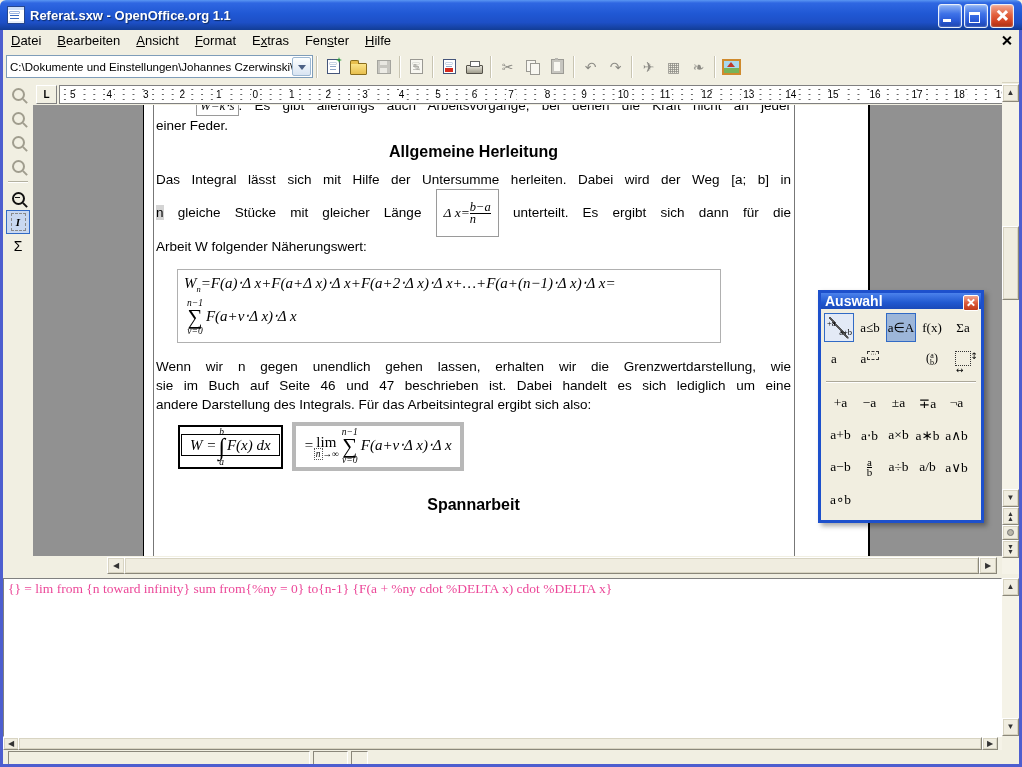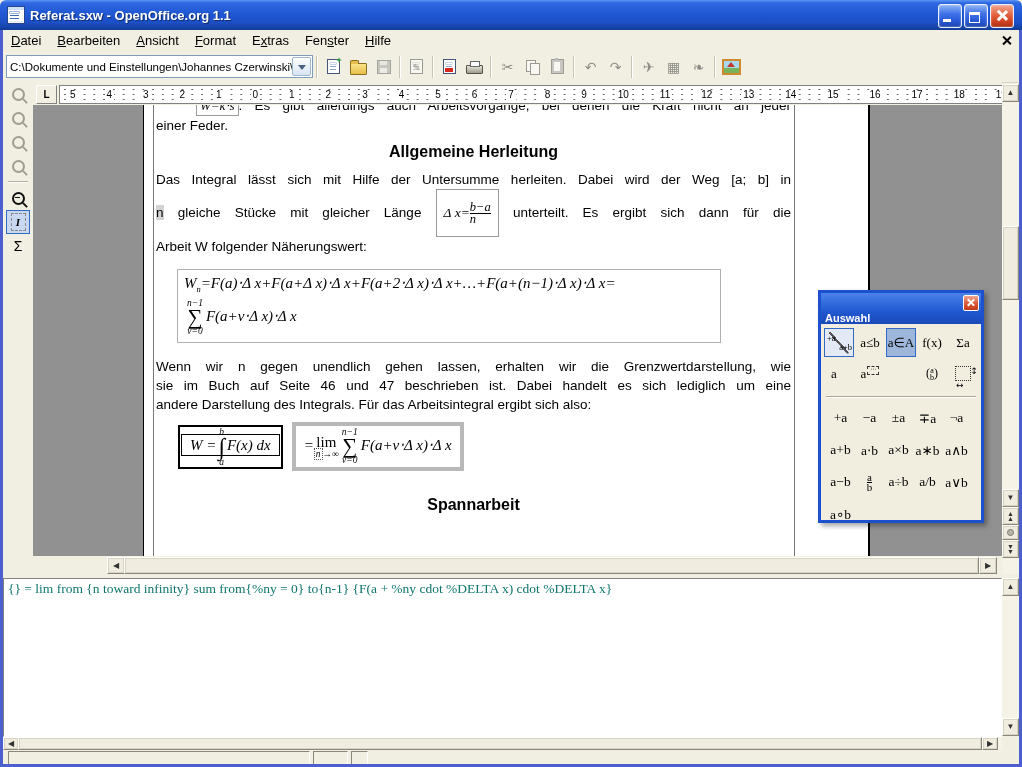"Auswahl" #pal-title { align-items: flex-end -> flex-start; font-size: 11px -> 14px; height: 31px -> 16px }
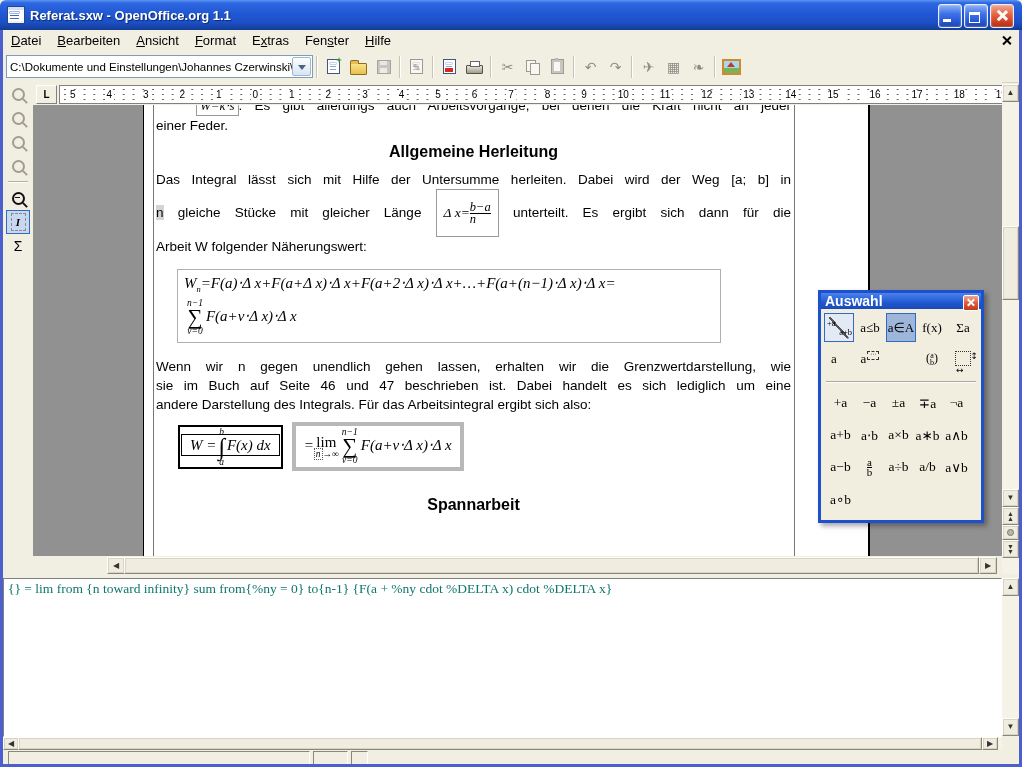"{} = lim from {n" #cmd-text { color: #0f766e -> #ec4899 }
